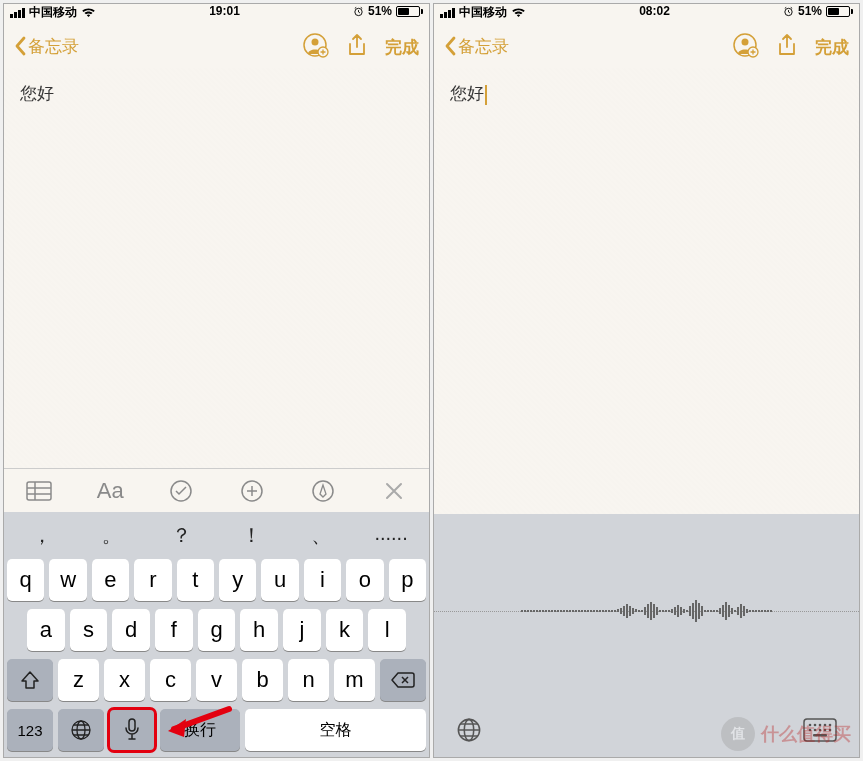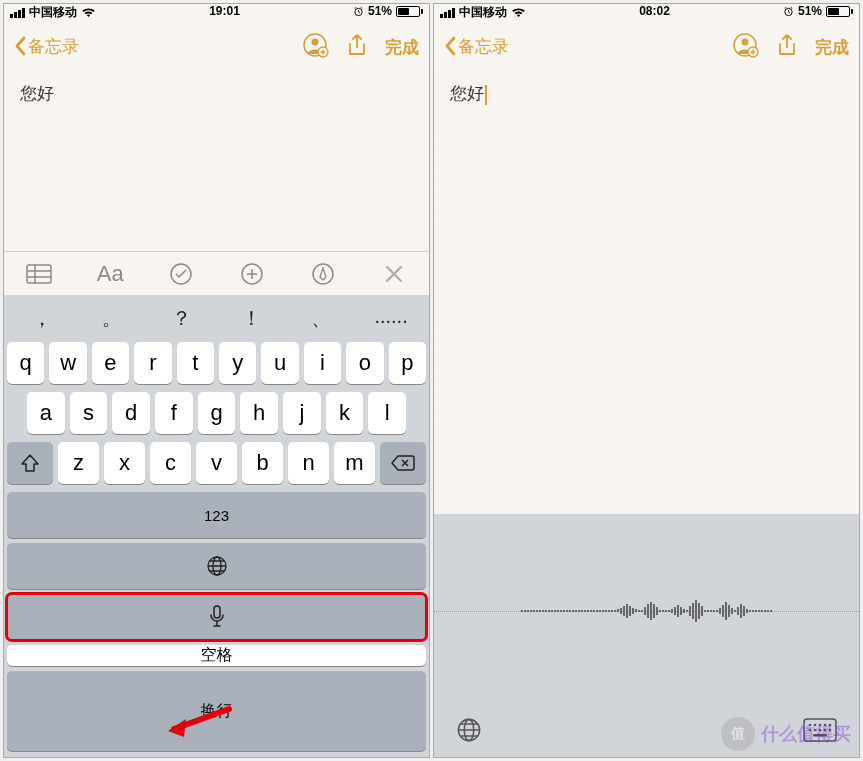"123" .bottom-row { flex-direction: column -> none }
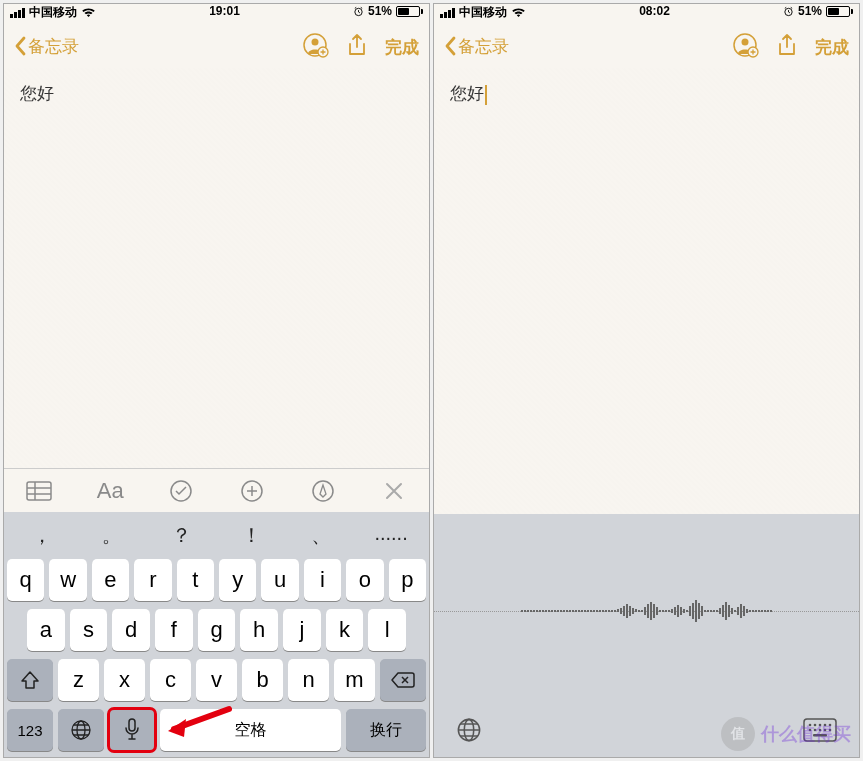"空格" div.key { order: before "换行" -> after "换行" }
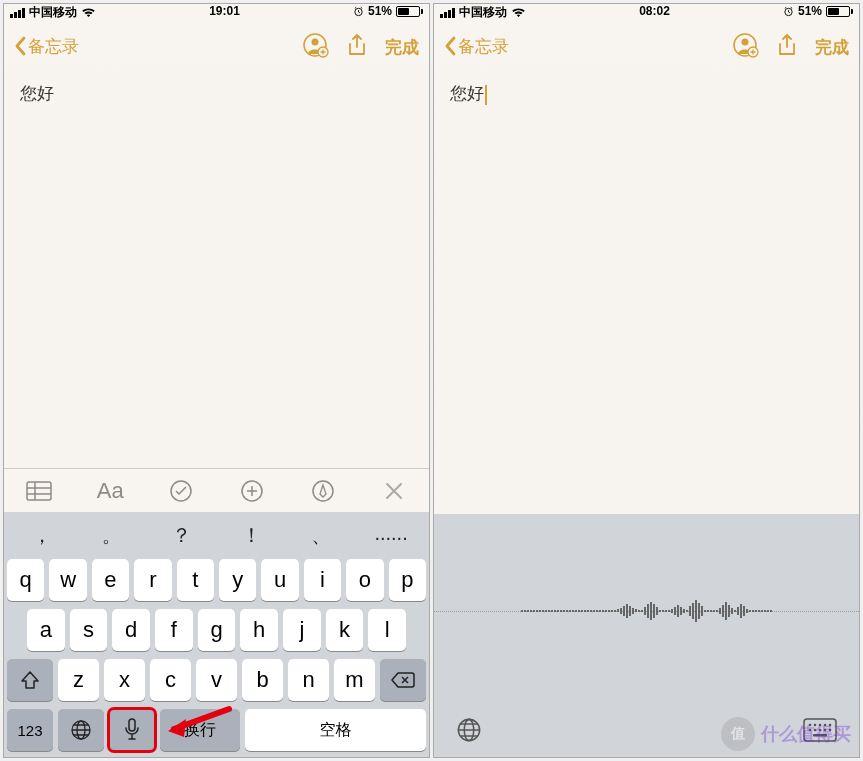"什么值得买" .wm-text { color: #6d28d9 -> #b91c1c }
